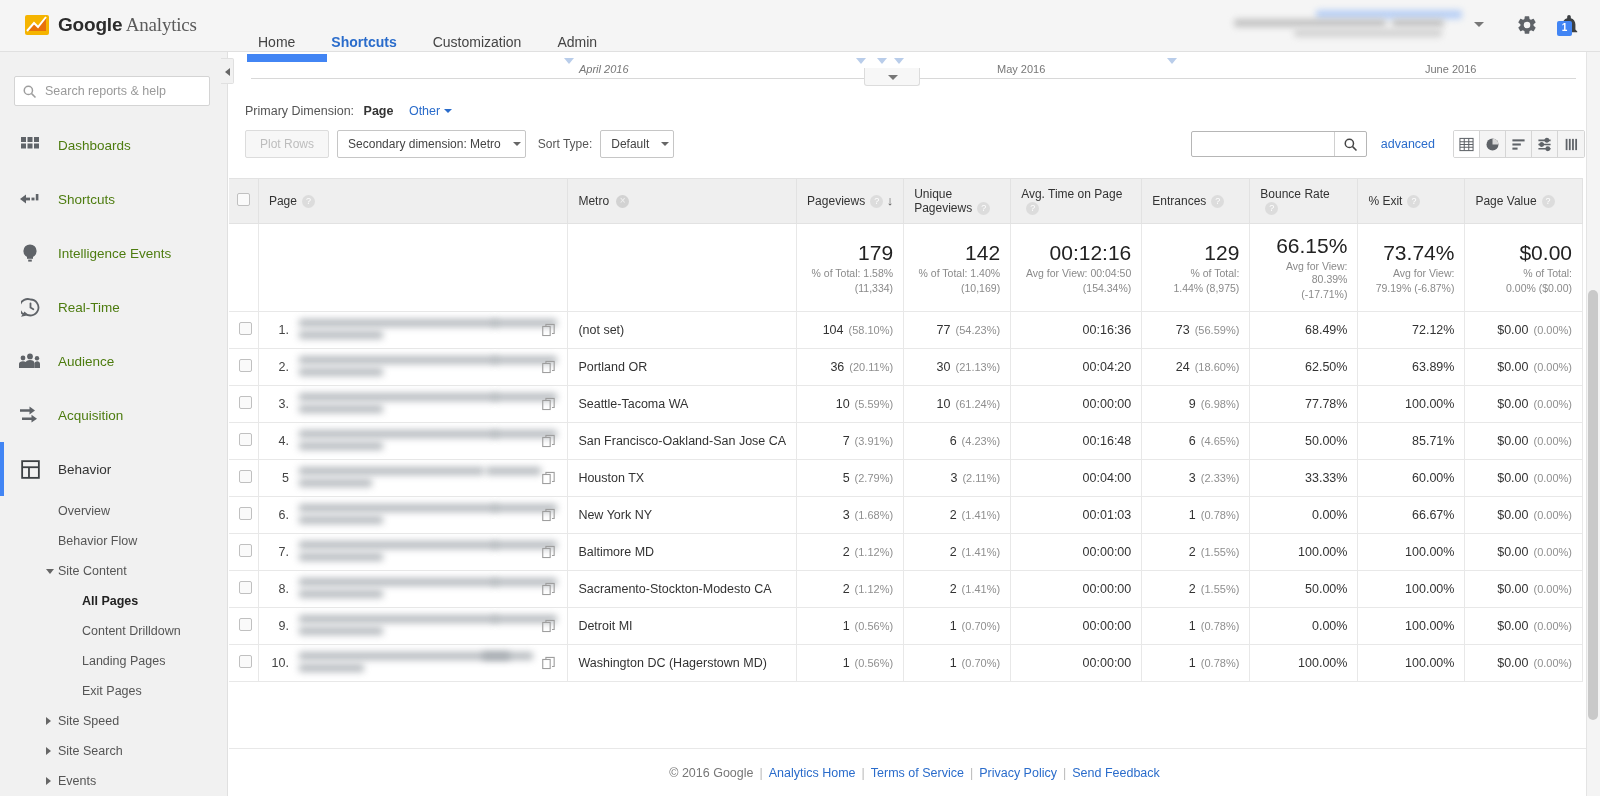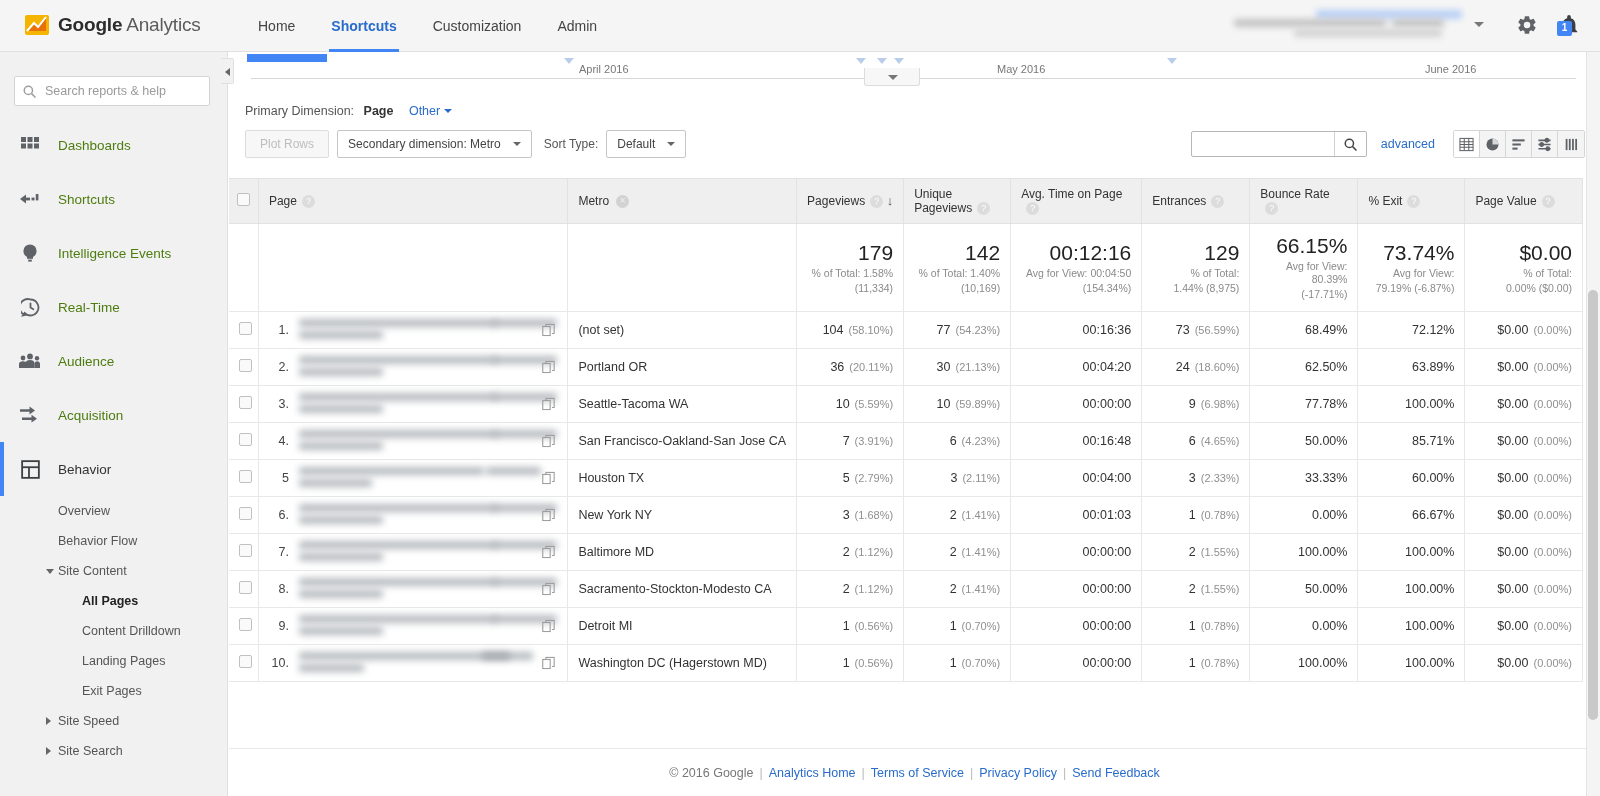"Analytics" .brand-text span { font-family: none -> Liberation Serif, serif }
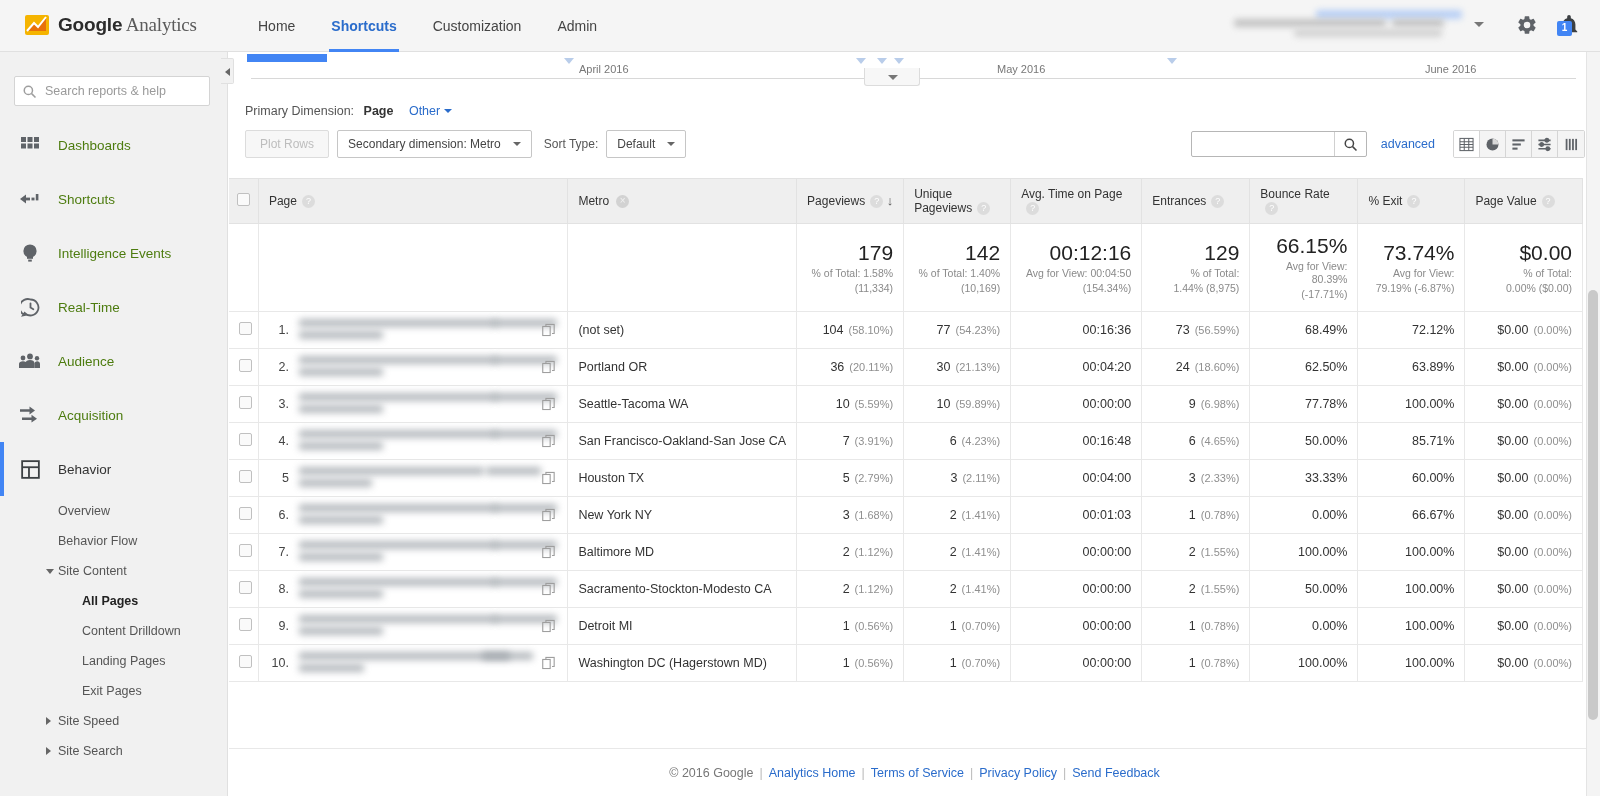"Home" .mainnav { top: 0 -> 16px }
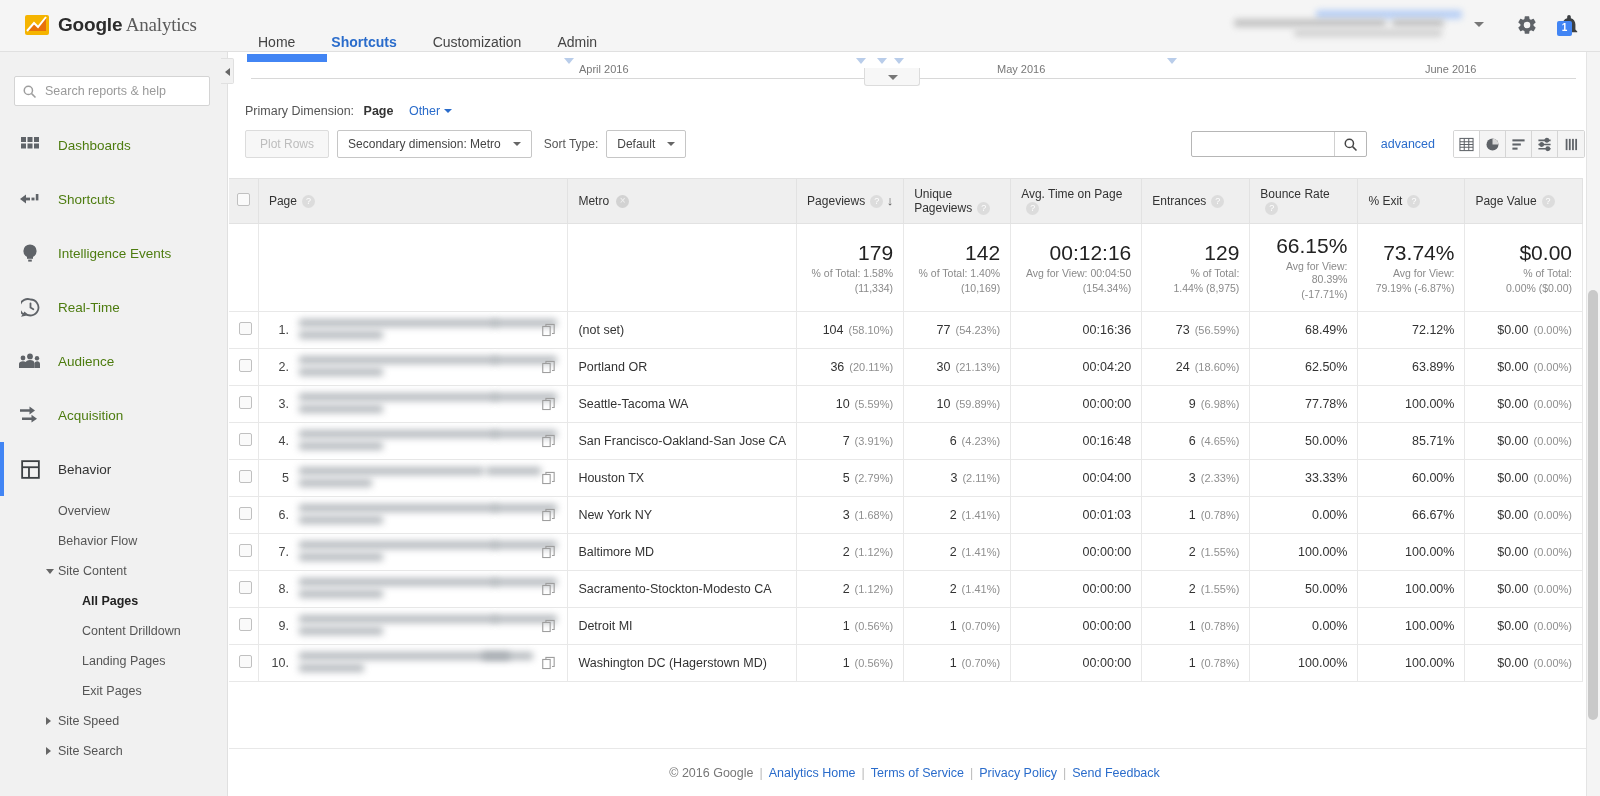"April 2016" span.dlabel { font-style: none -> italic }
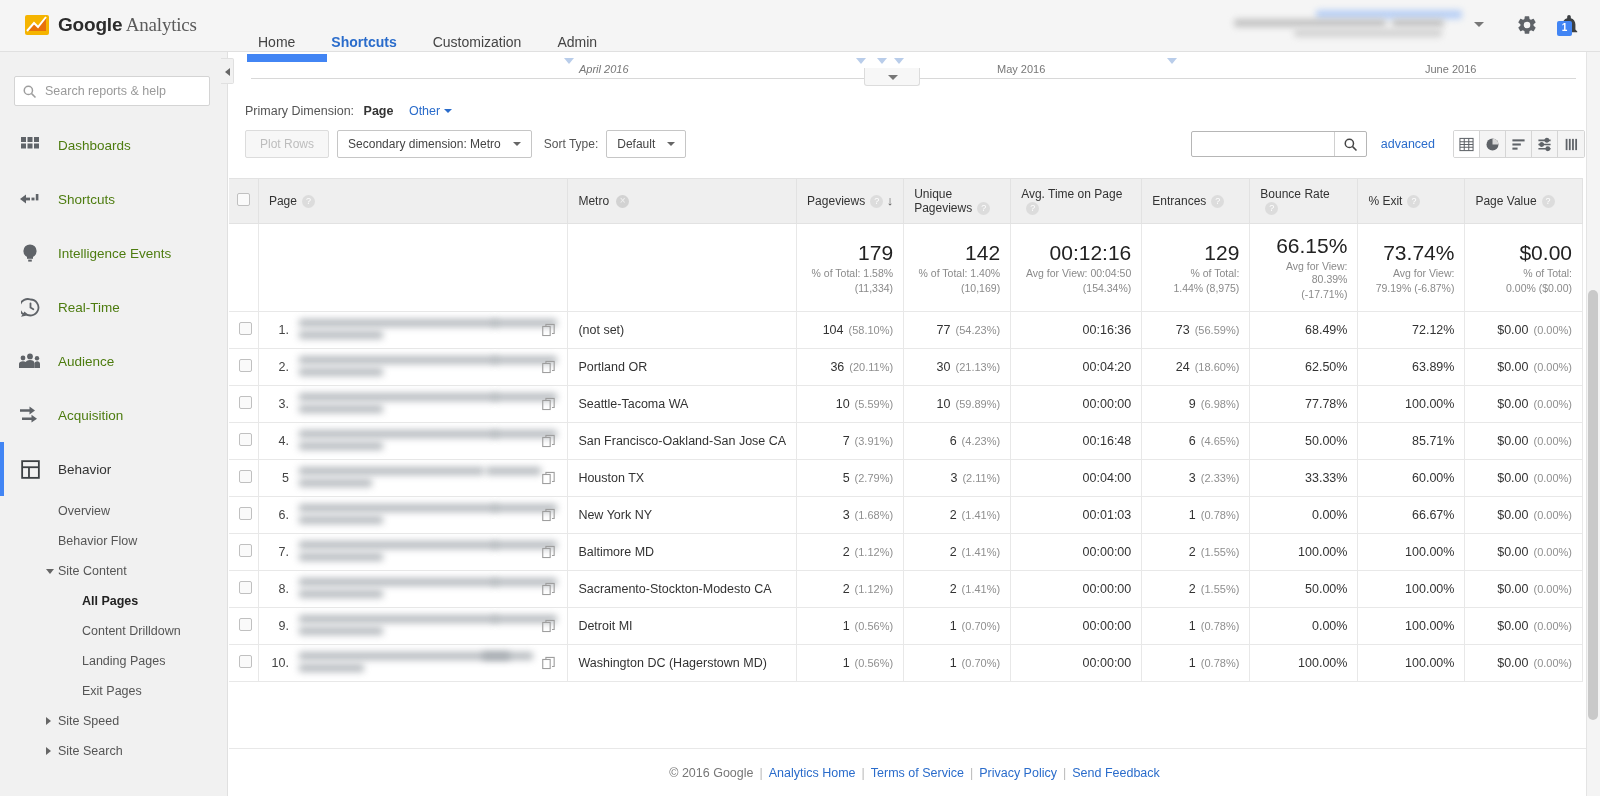"Secondary dimension: Metro" .dropdown { padding: 0 10px 0 10px -> 0 4px 0 10px }
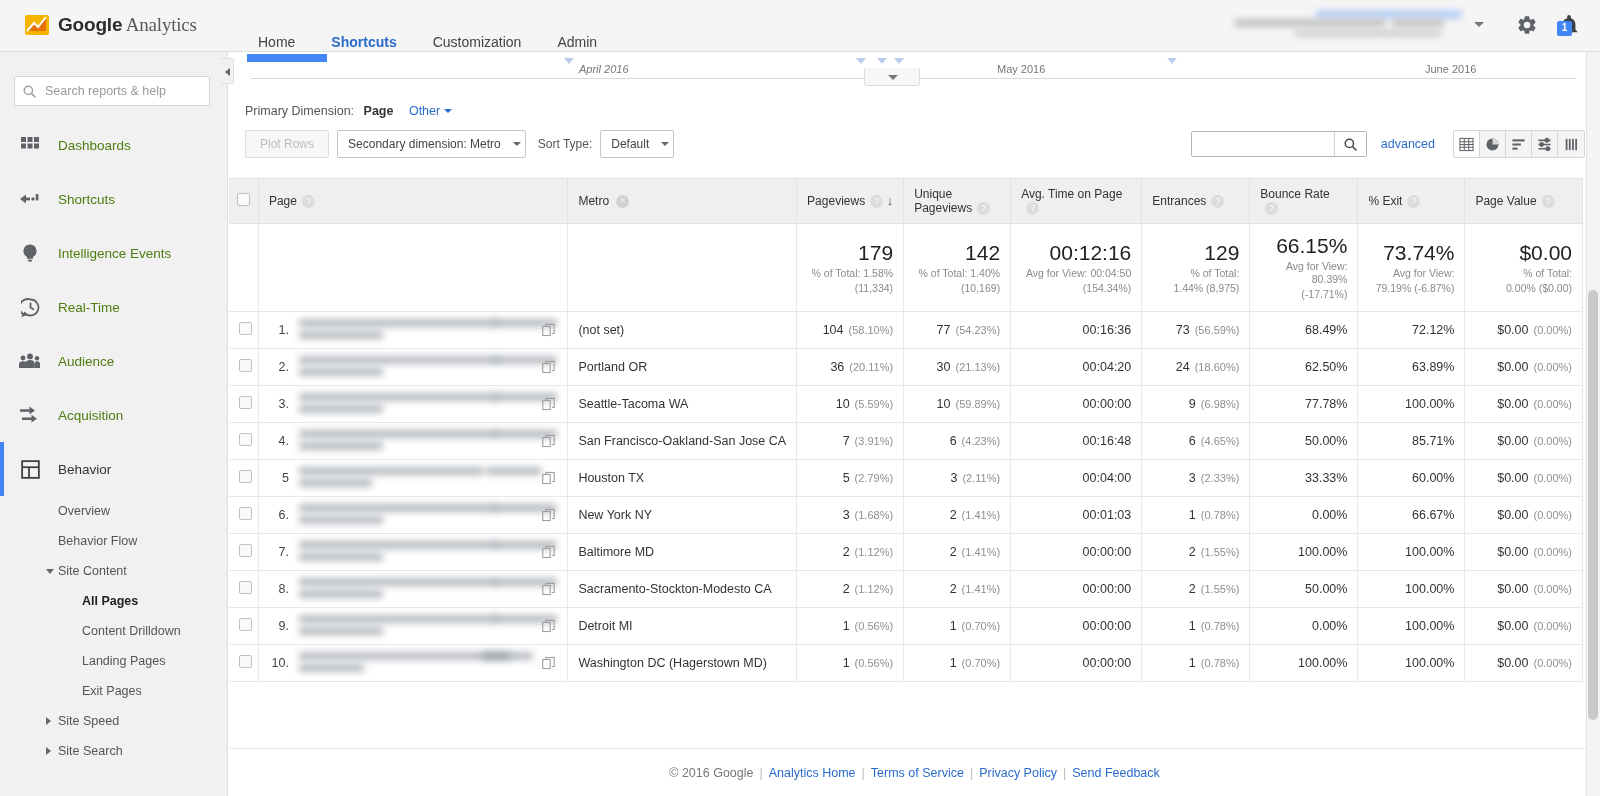"(59.89%)" span.p { text: 59.89% -> 61.24% }
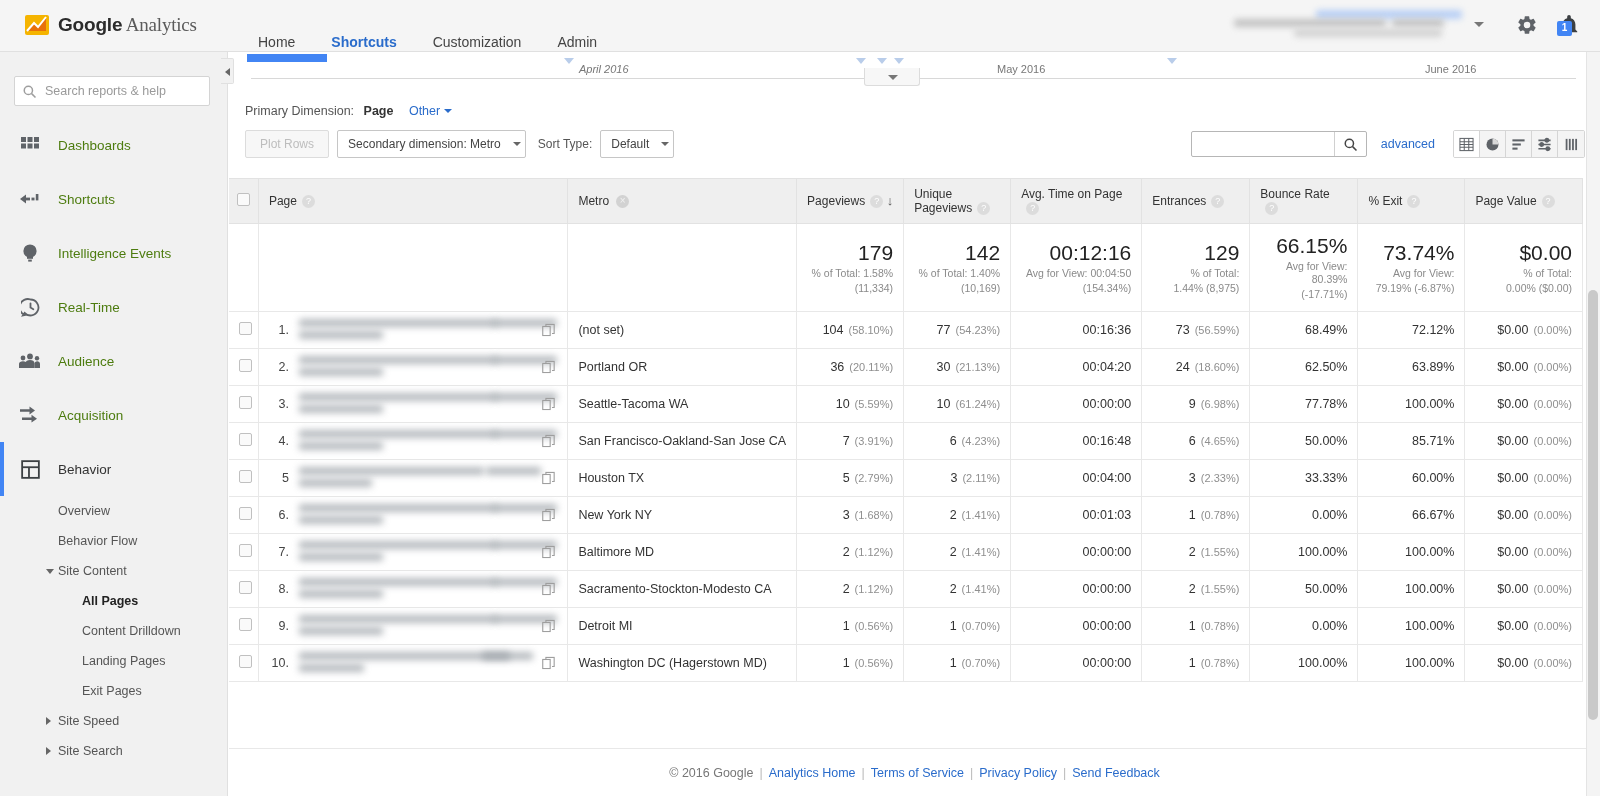"Events" div.nav-l2 { html: none -> <div> <span></span> <span>Events</span> </div> }
